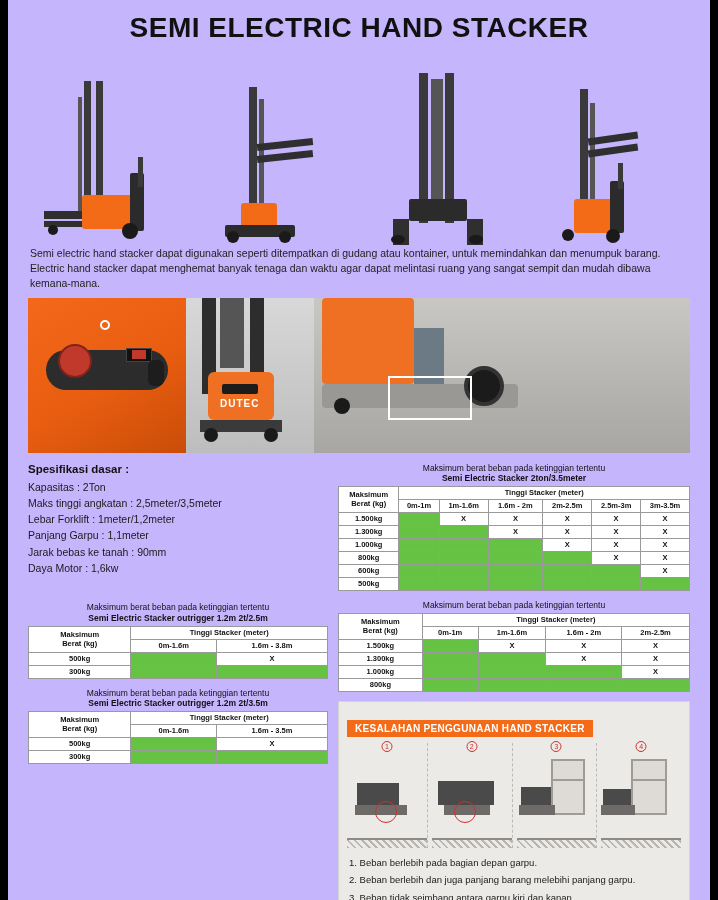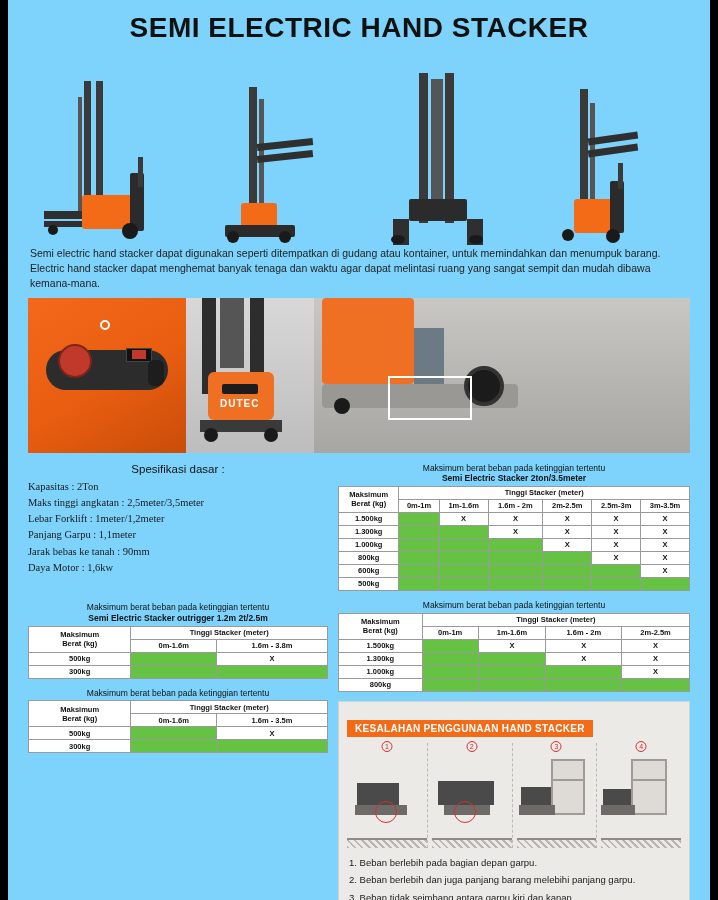"SEMI ELECTRIC HAND STACKER" .page { background: #7dd3fc -> #c4b5fd }
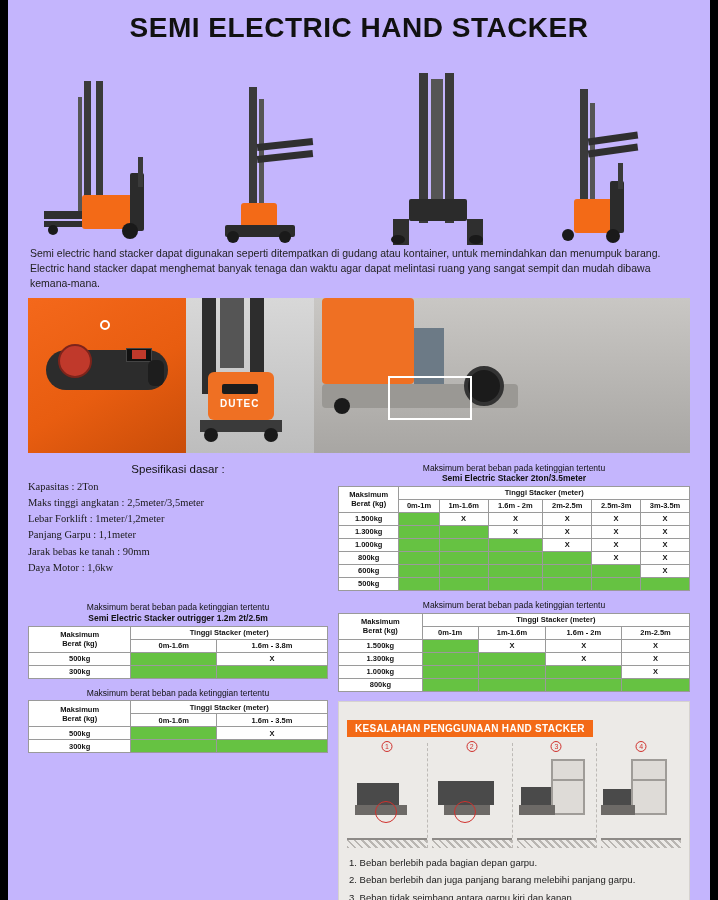"Spesifikasi dasar :" .spec-title { font-weight: normal -> bold; text-align: center -> none }
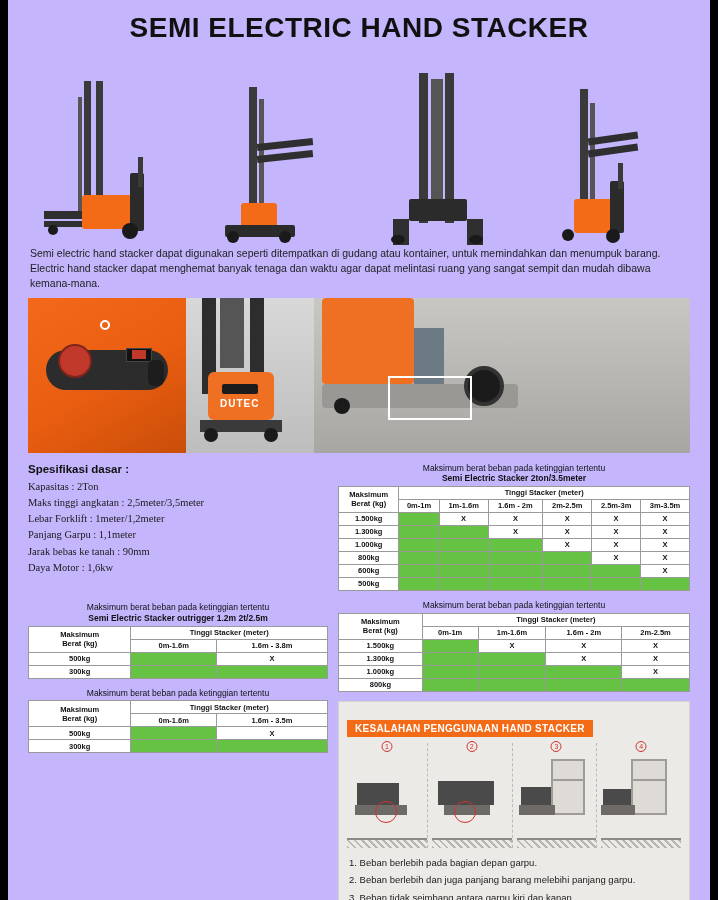"Kapasitas : 2Ton" .spec-list { font-family: Liberation Serif, serif -> none }
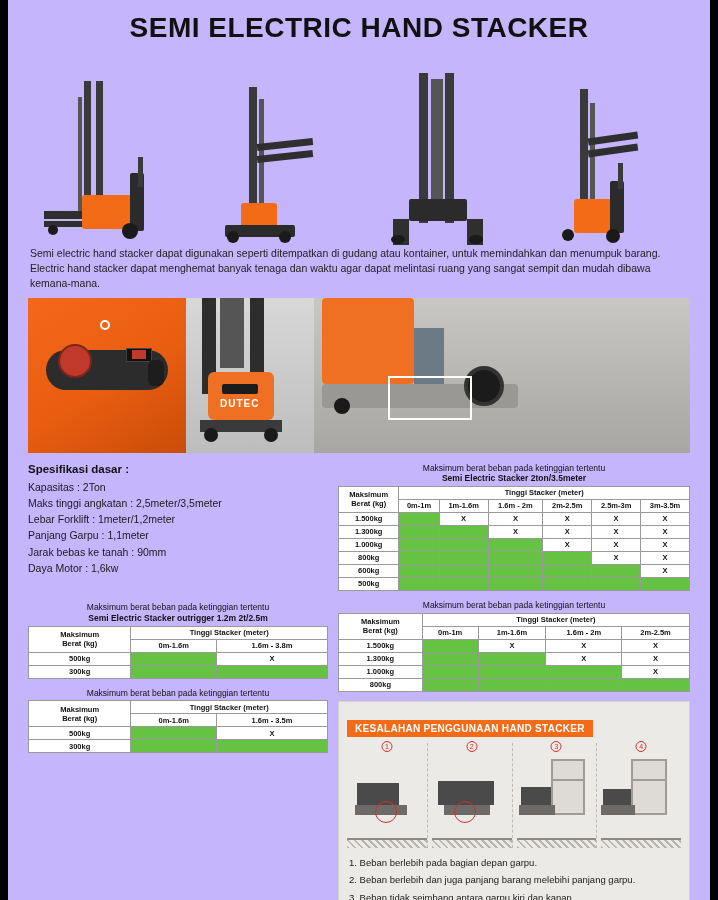"Semi Electric Stacker outrigger 1.2m 2t/3.5m" div.l2 { html: none -> <div>Semi Electric Stacker outrigger 1.2m 2t/3.5m</div> }
